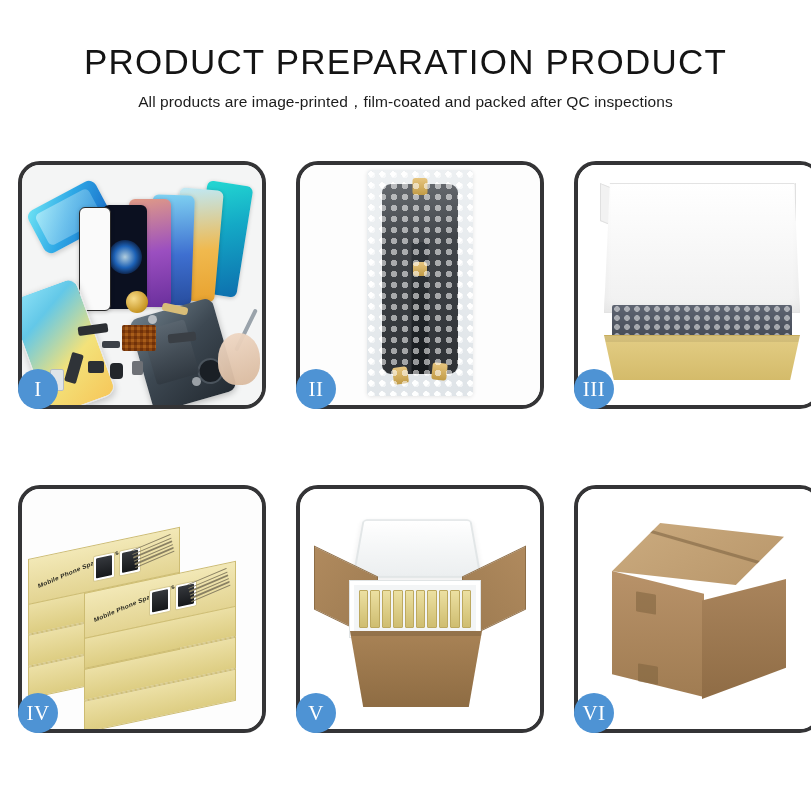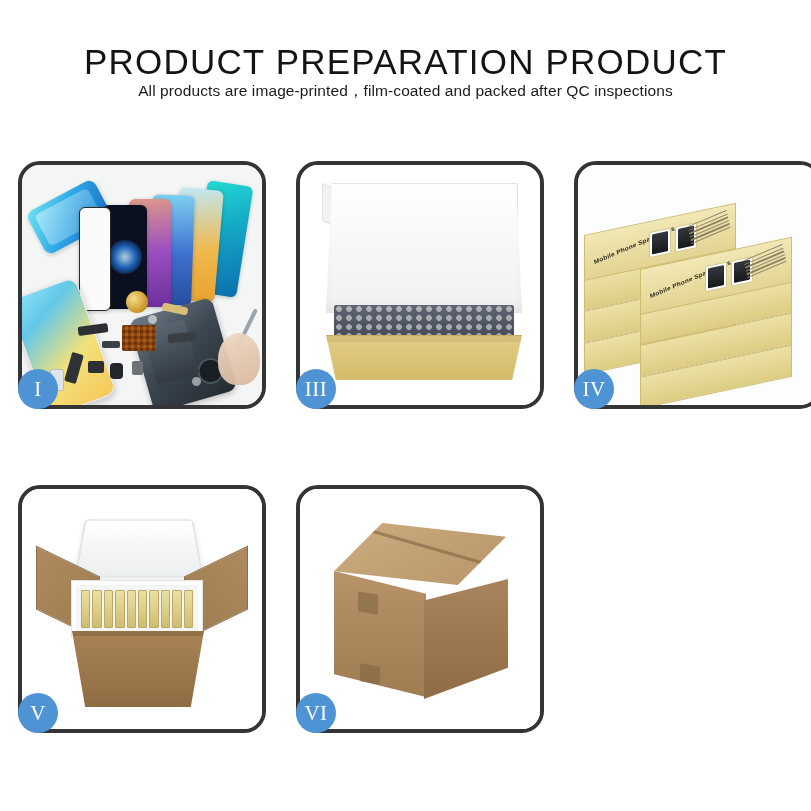"All products are" .subtitle { margin-top: none -> 11px }
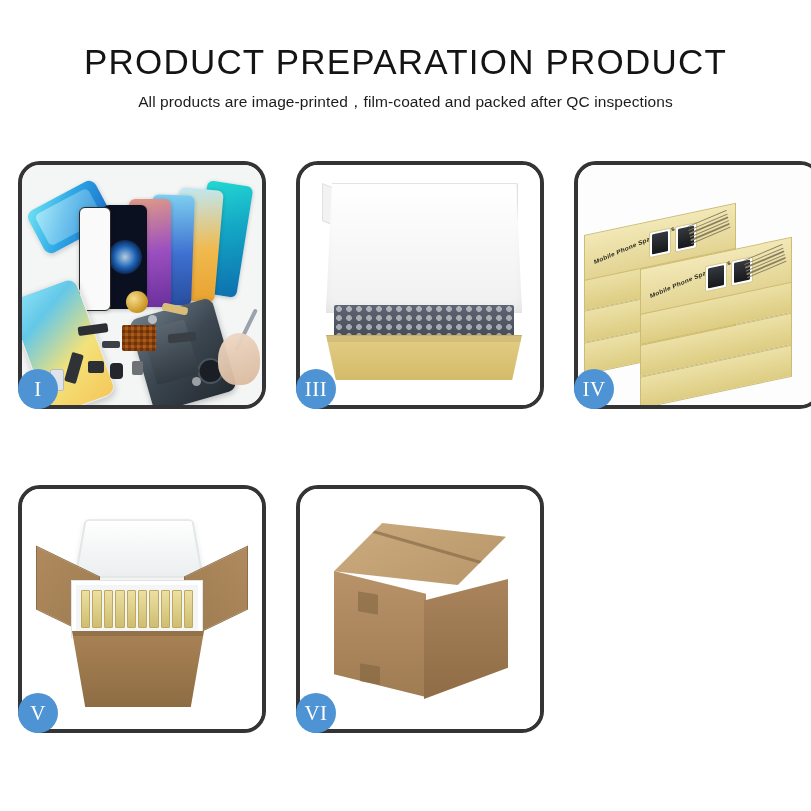"II" div.panel { html: none -> <div> <div> <div> <div></div> <div></div> <div></div> <div></div> <div></div> <div></div> <div></div> </div> </div> <div>II</div> </div> }
